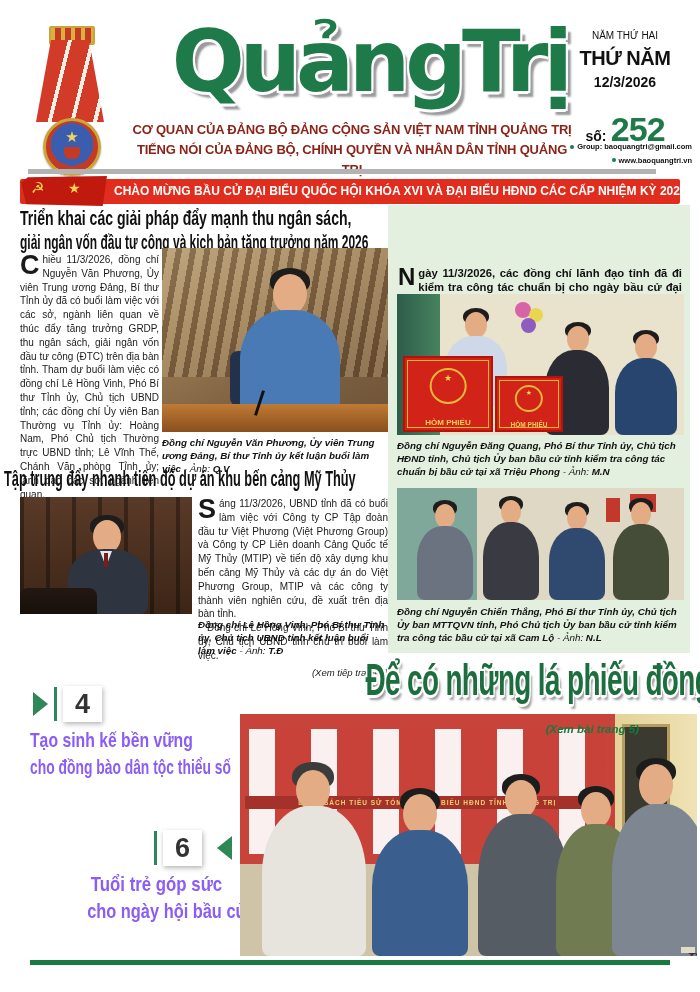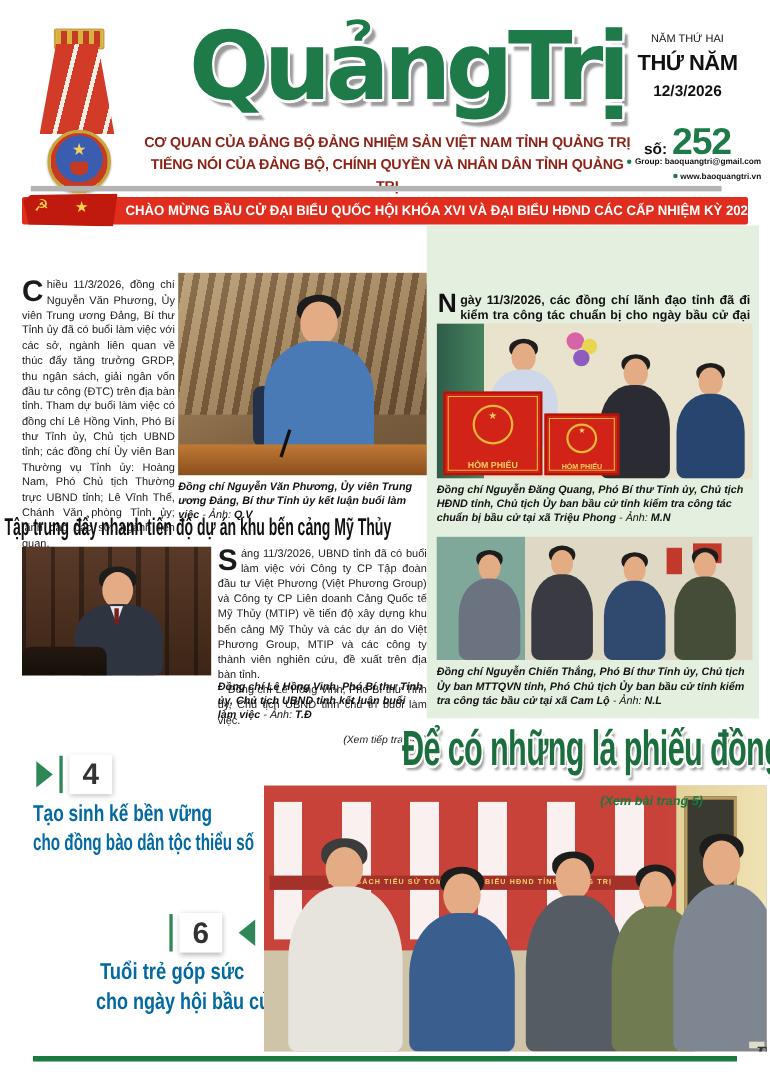"CƠ QUAN CỦA ĐẢNG BỘ" div { text: NHIỆM -> CỘNG }
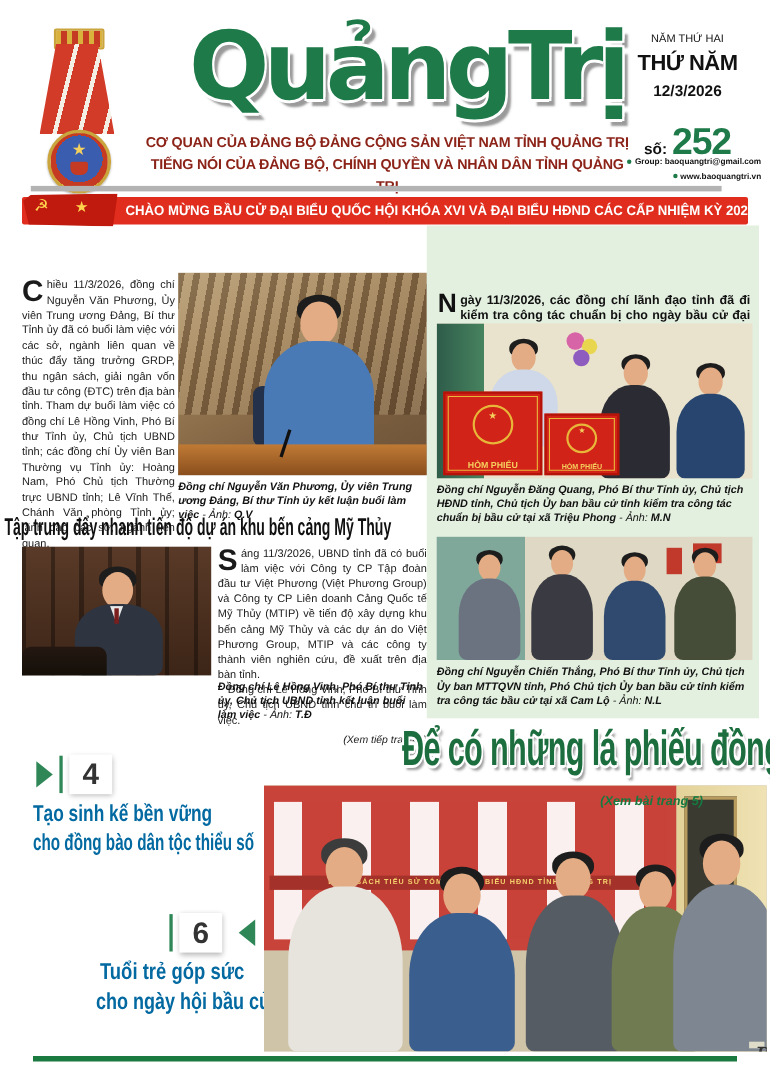"Triển khai các giải pháp" div.h1-wrap { html: none -> <div> <div><span>Triển khai các giải pháp đẩy mạnh thu ngân sách,</span></div> <div><span>giải ngân vốn đầu tư công và kịch bản tăng trưởng năm 2026</span></div> </div> }
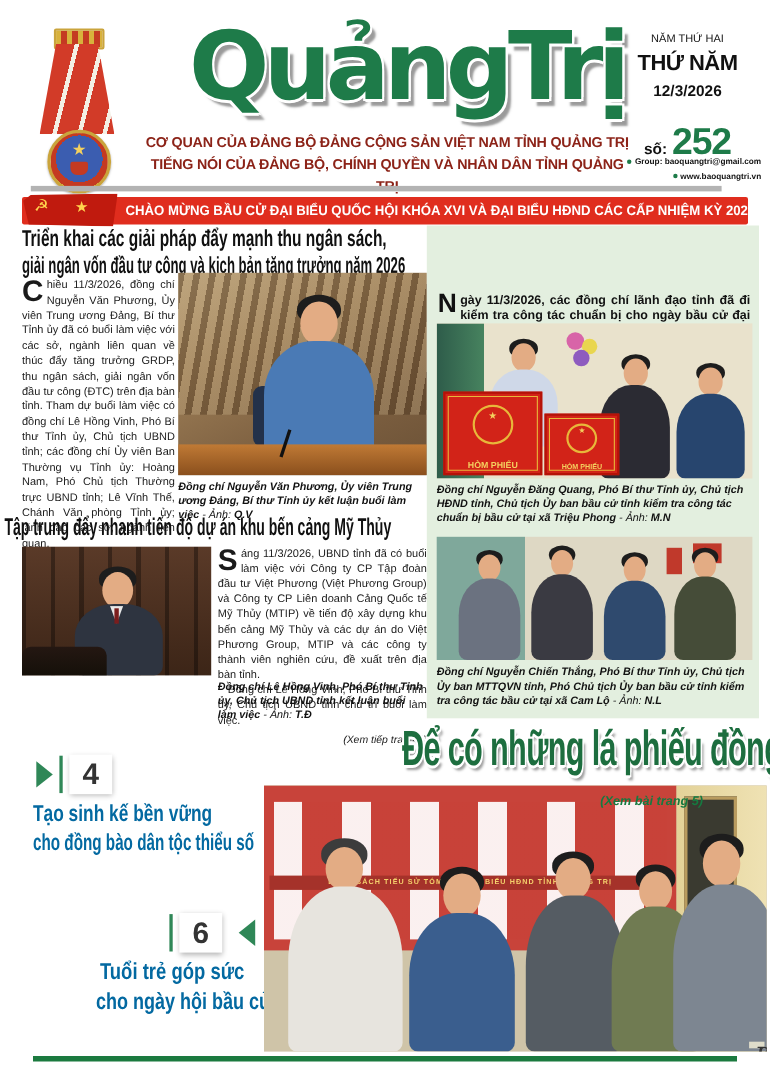"Tạo sinh kế bền vững" .teaser { color: #0369a1 -> #8b5cf6 }
